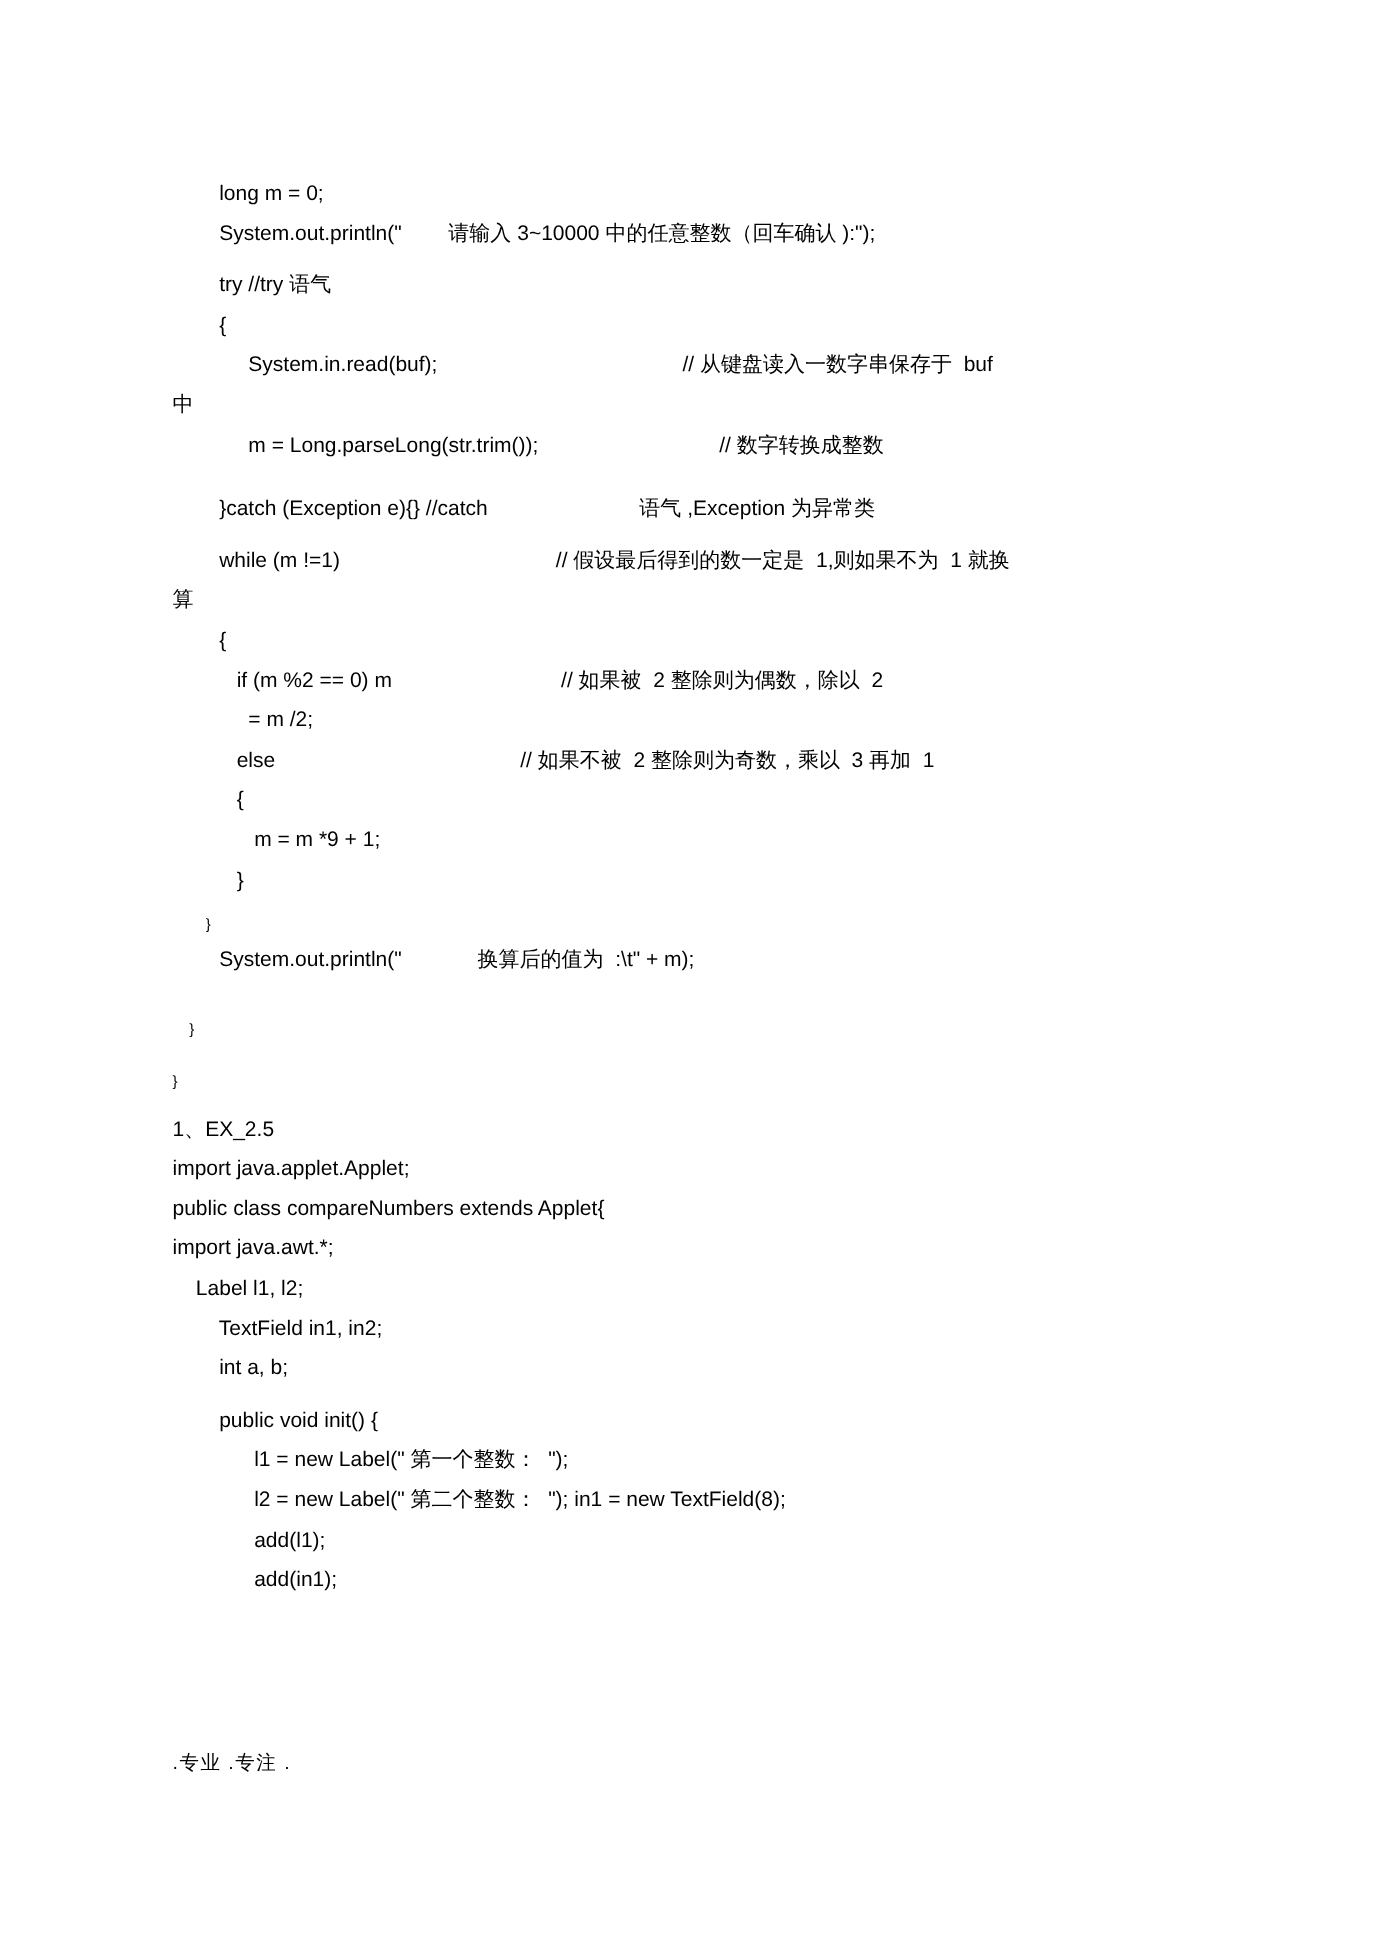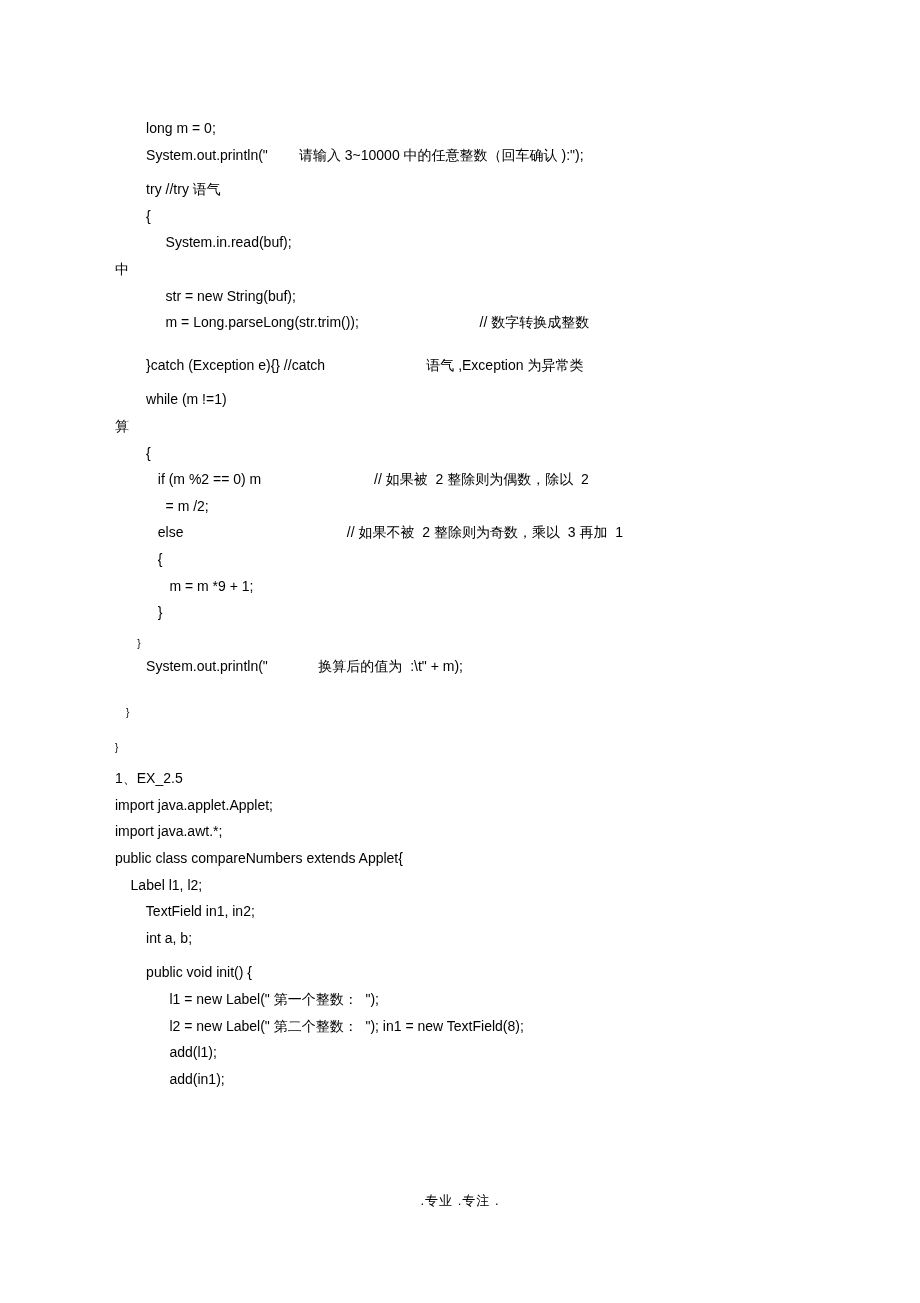"// 从键盘读入一数字串保存于 buf" span.rightcol { html: none -> <span> // 从键盘读入一数字串保存于 buf</span> }
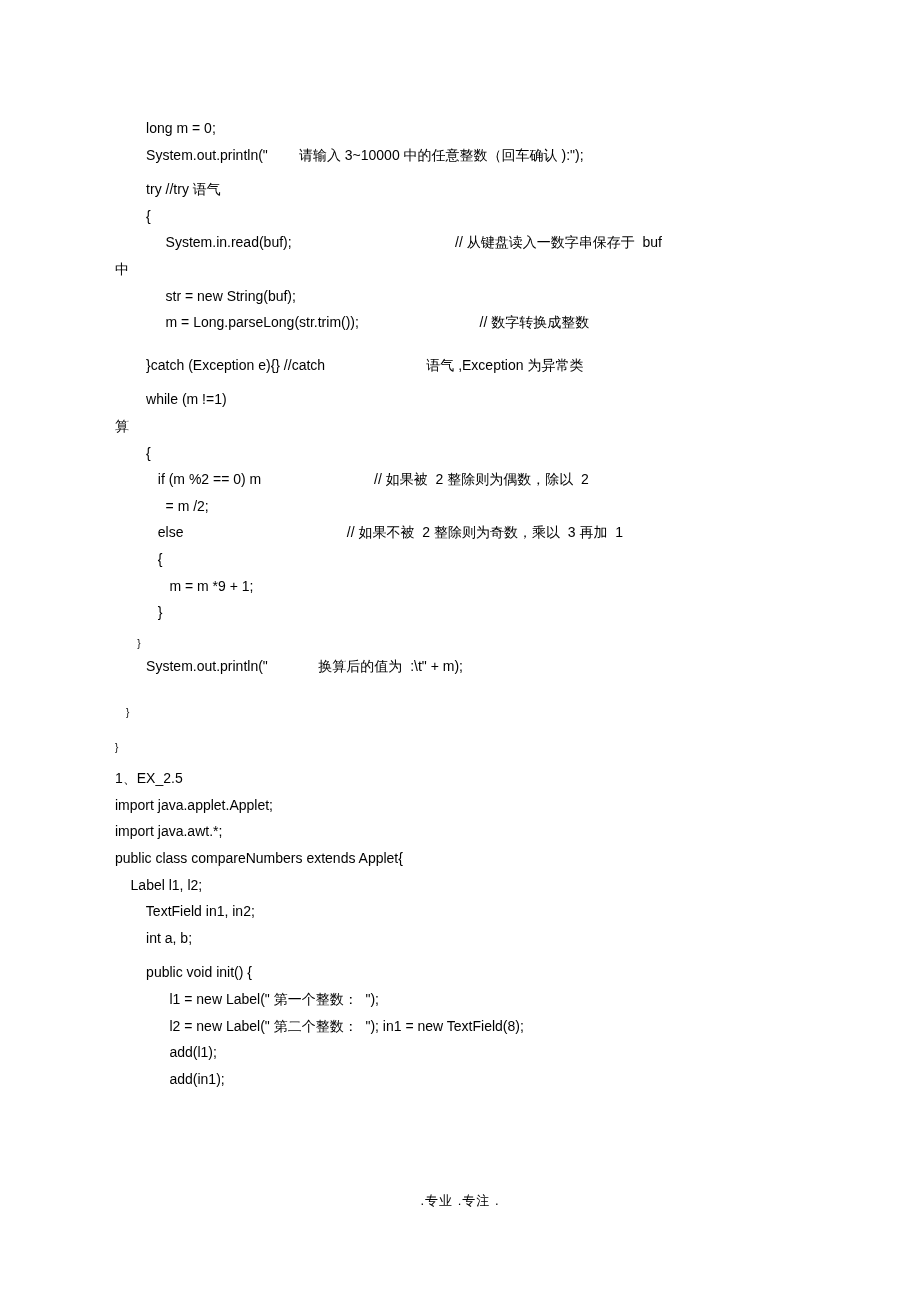"str = new String(buf);" span.leftcol { html: <span> str = new String(buf);</span> -> none }
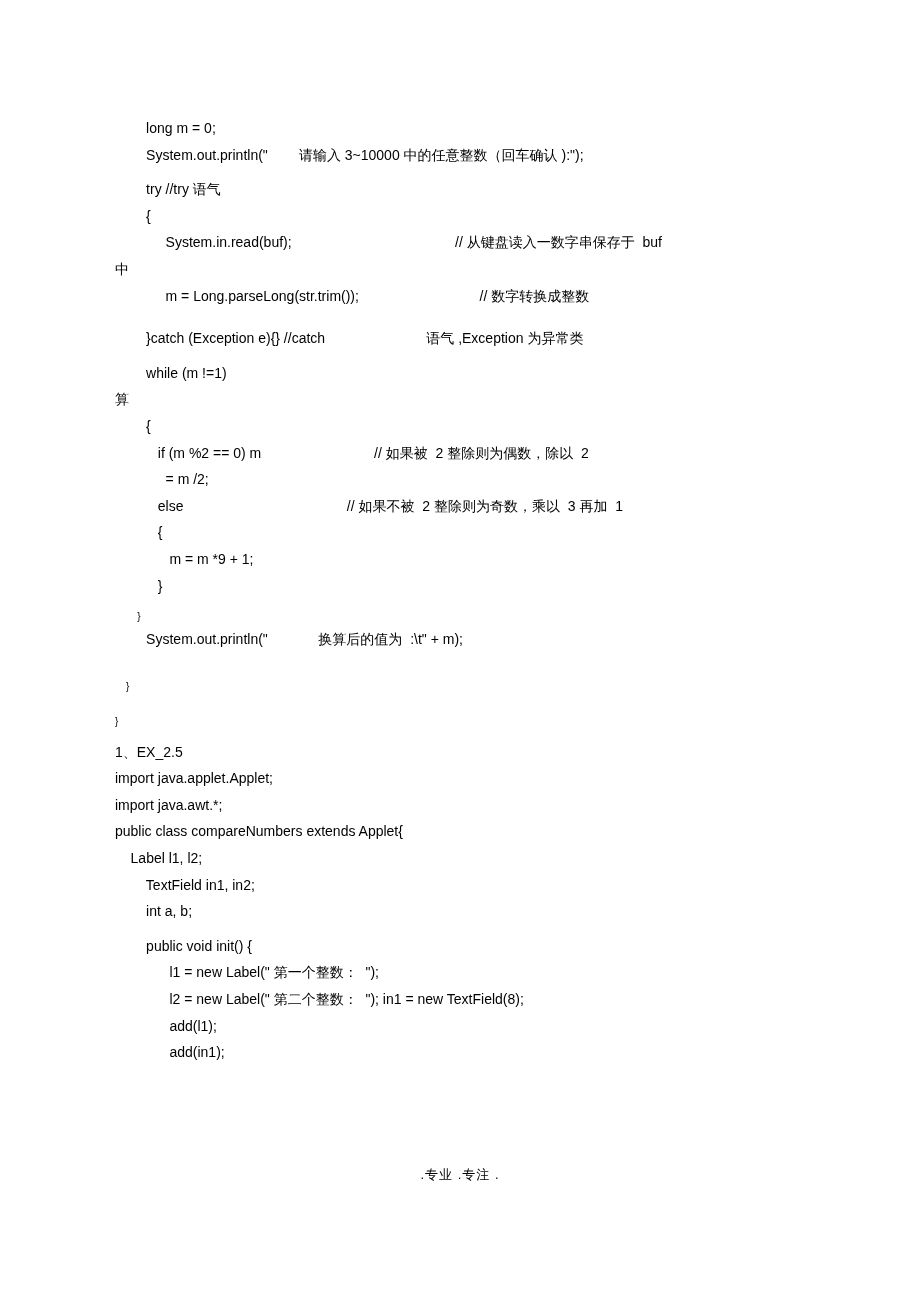"// 假设最后得到的数一定是 1,则如果不为 1 就换" span.rightcol { html: none -> <span> // 假设最后得到的数一定是 1,则如果不为 1 就换</span> }
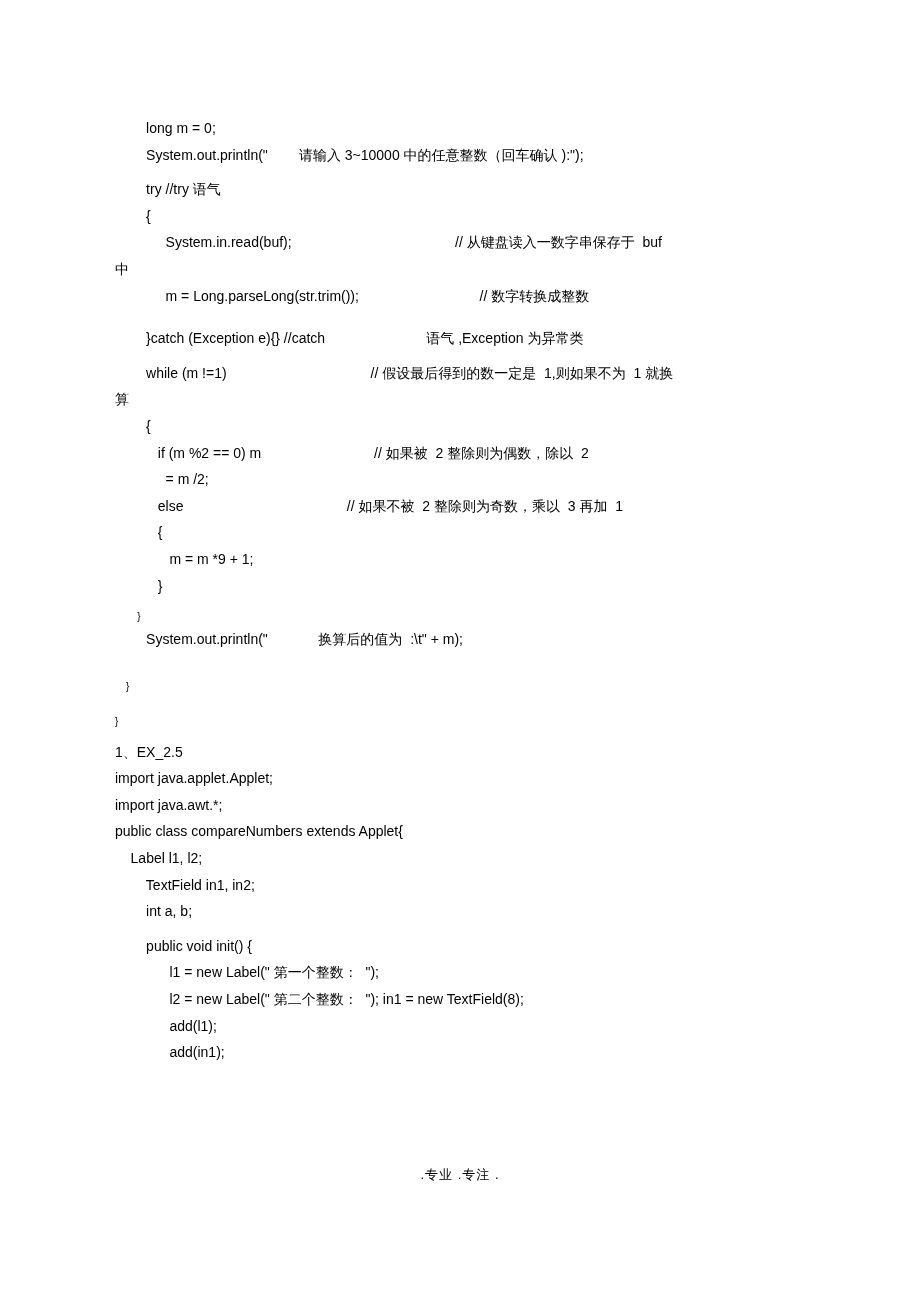"import java.awt.*;" div.line { order: before "public class compareNumbers extends" -> after "public class compareNumbers extends" }
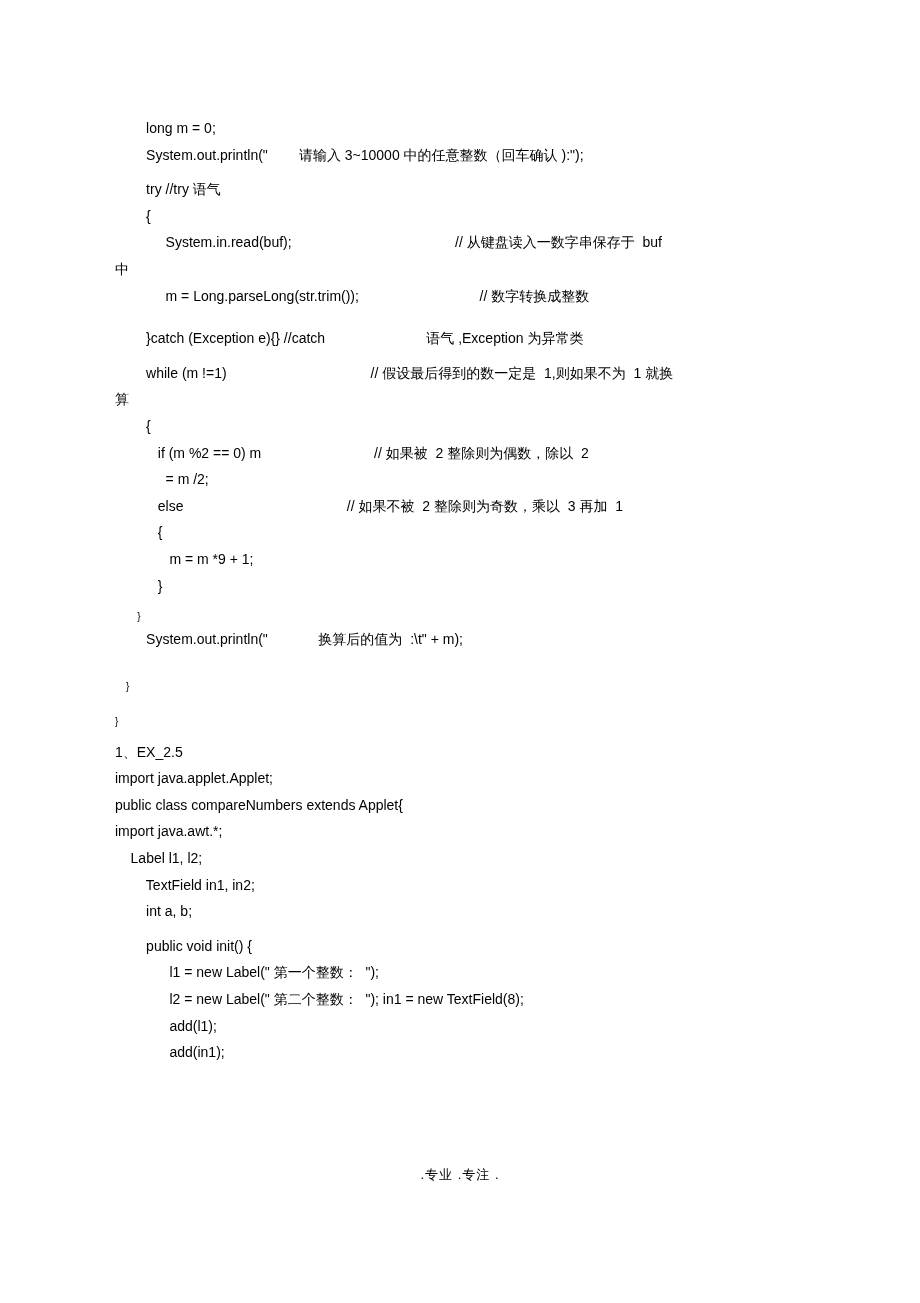".专业 .专注 ." .footer-row { text-align: center -> none }
